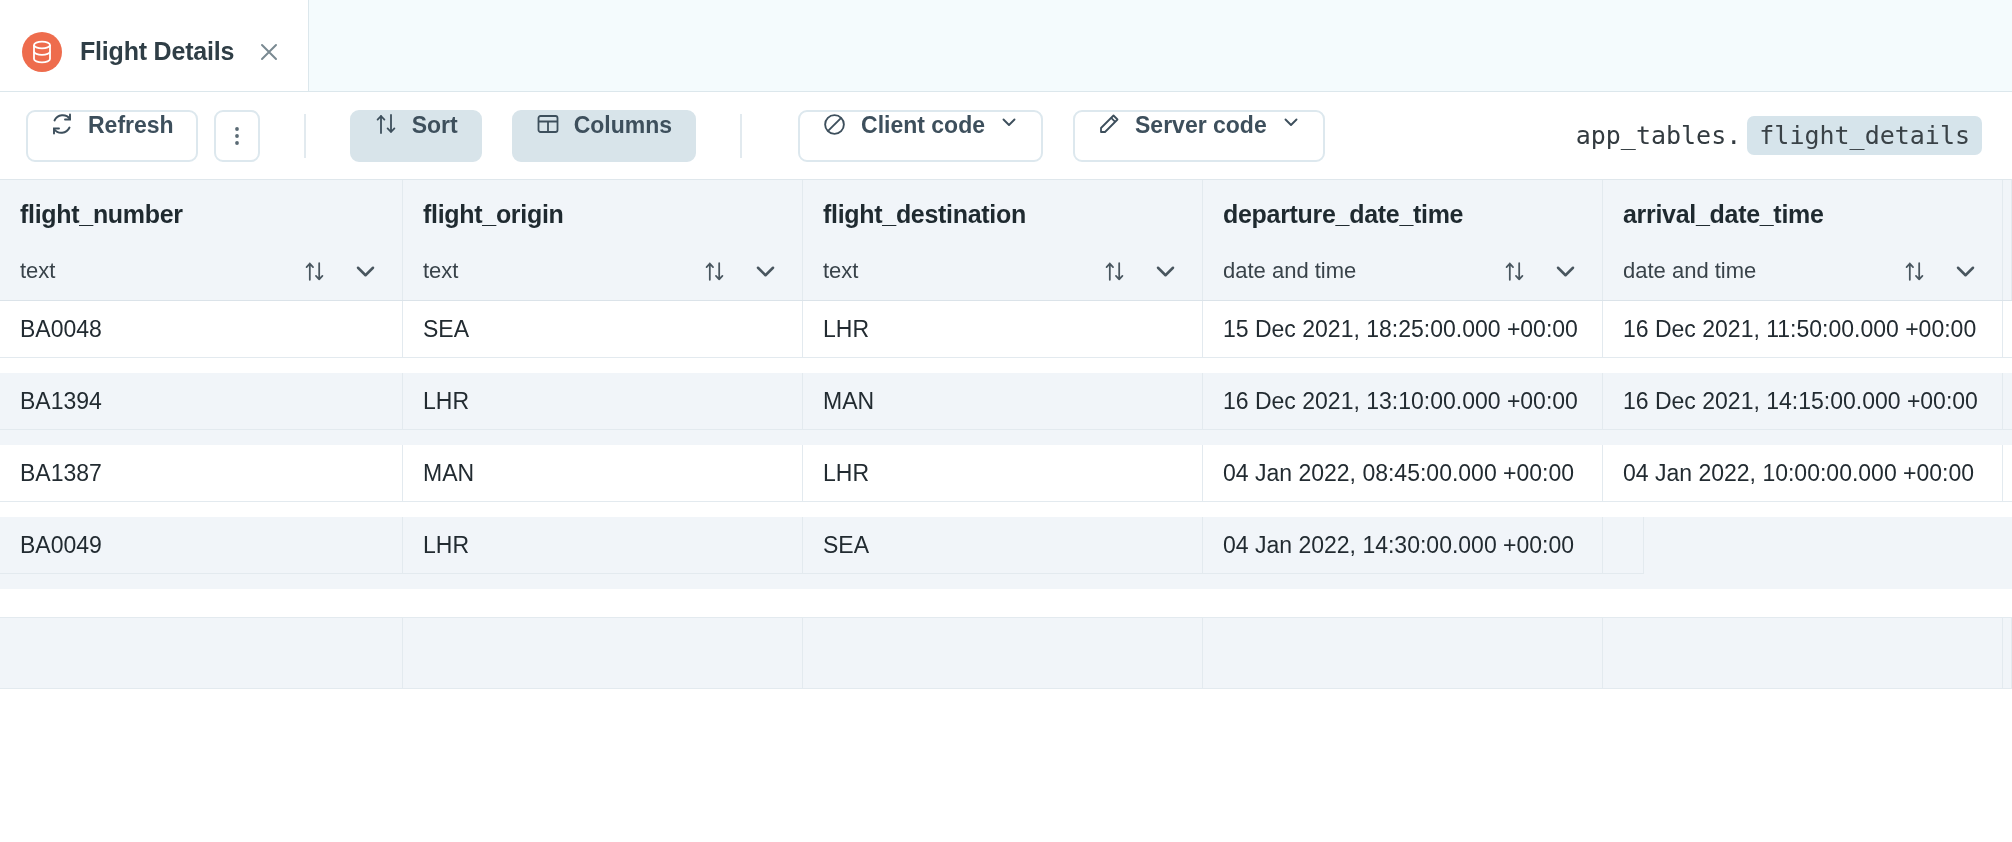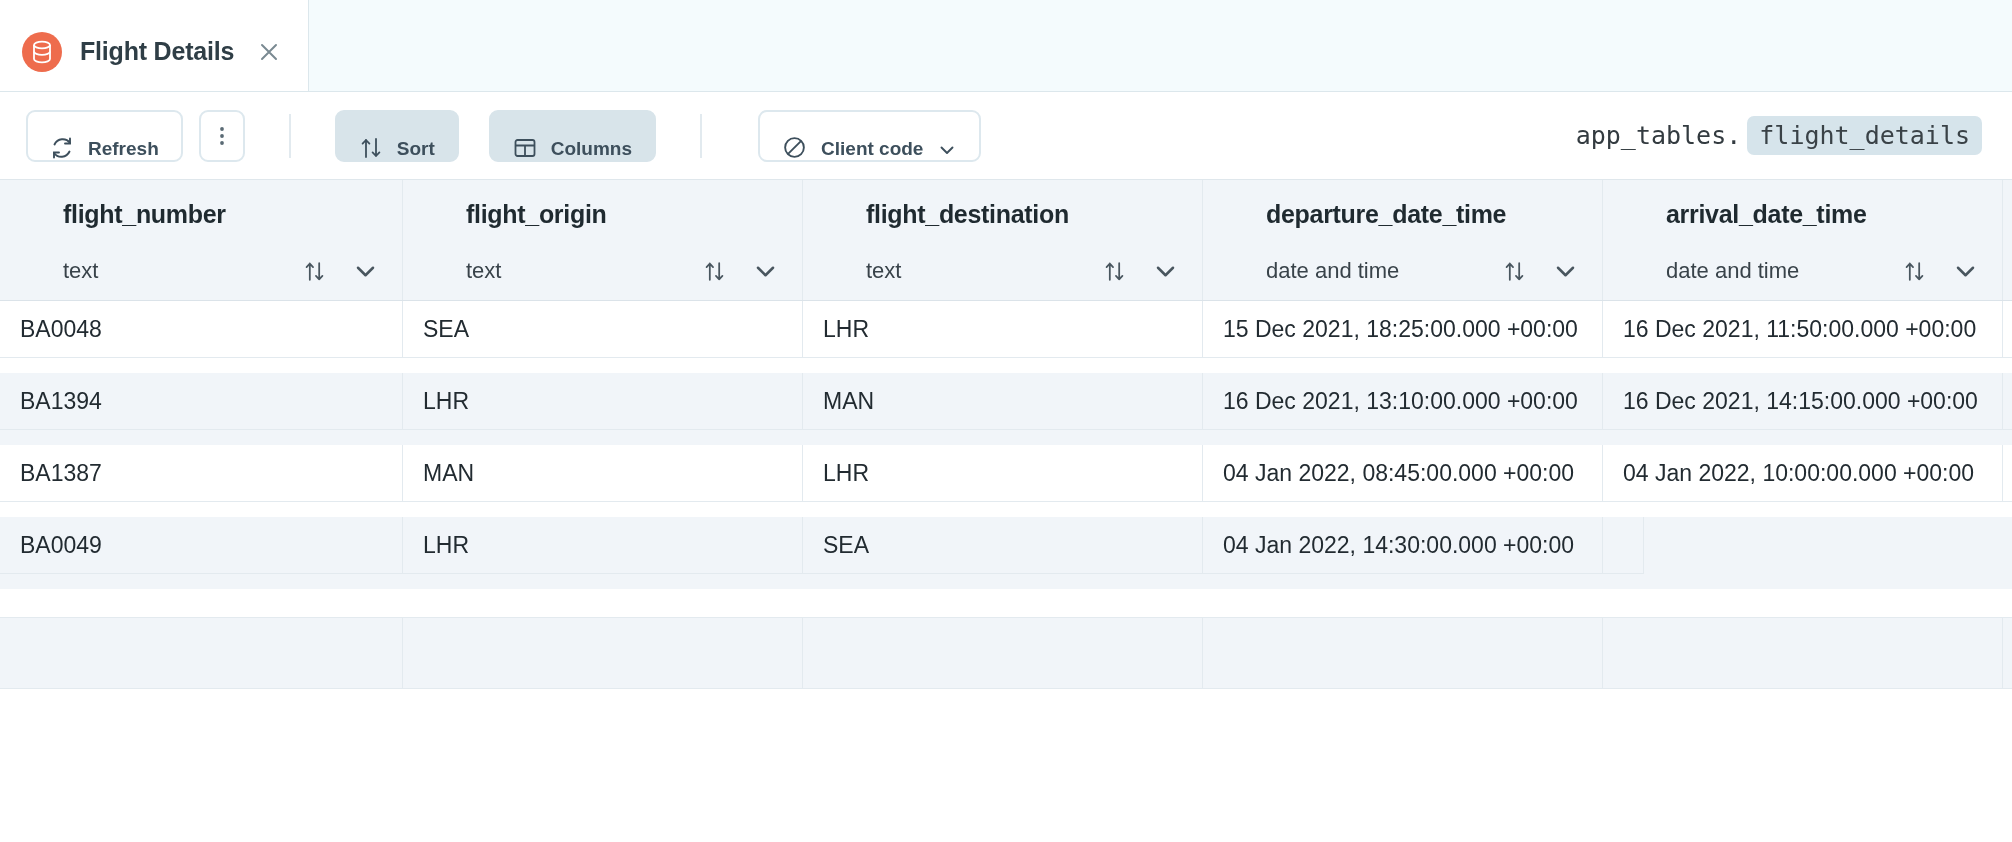"Refresh" .btn { align-items: flex-end -> flex-start; font-size: 19px -> 23px }
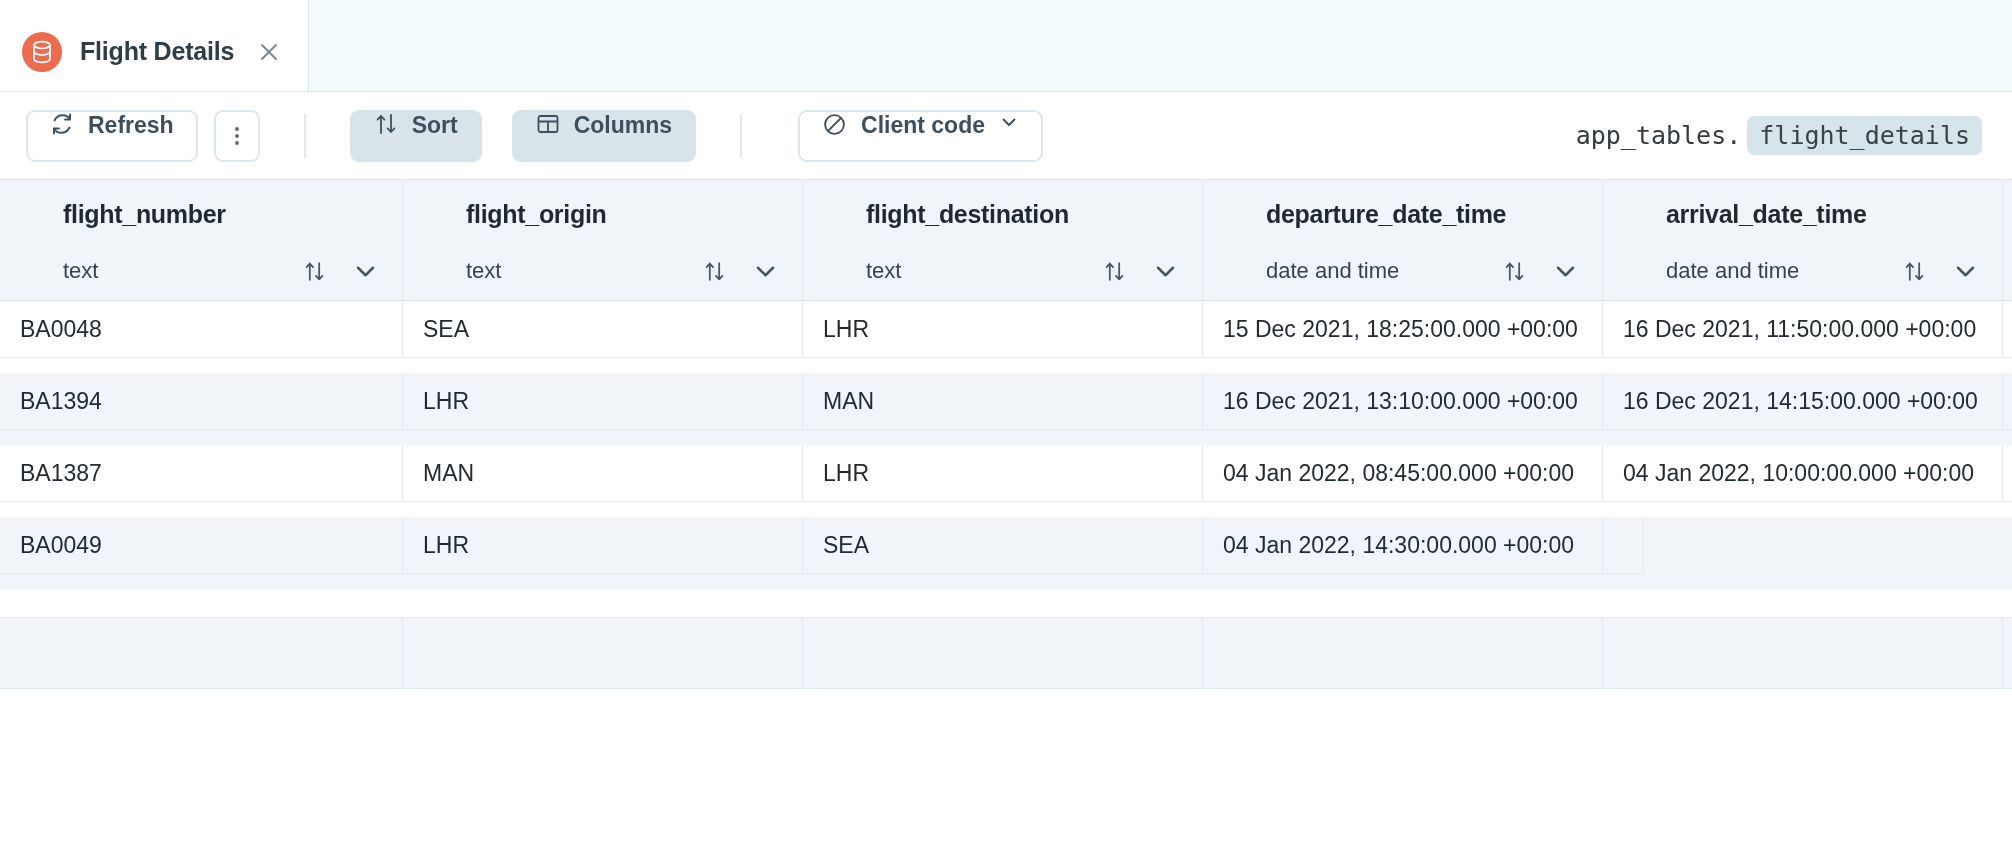"Server code" div.btn { html: none -> <div> <span> <svg> <path></path> <path></path> </svg> </span> <span>Server code</span> <span> <svg> <path></path> </svg> </span> </div> }
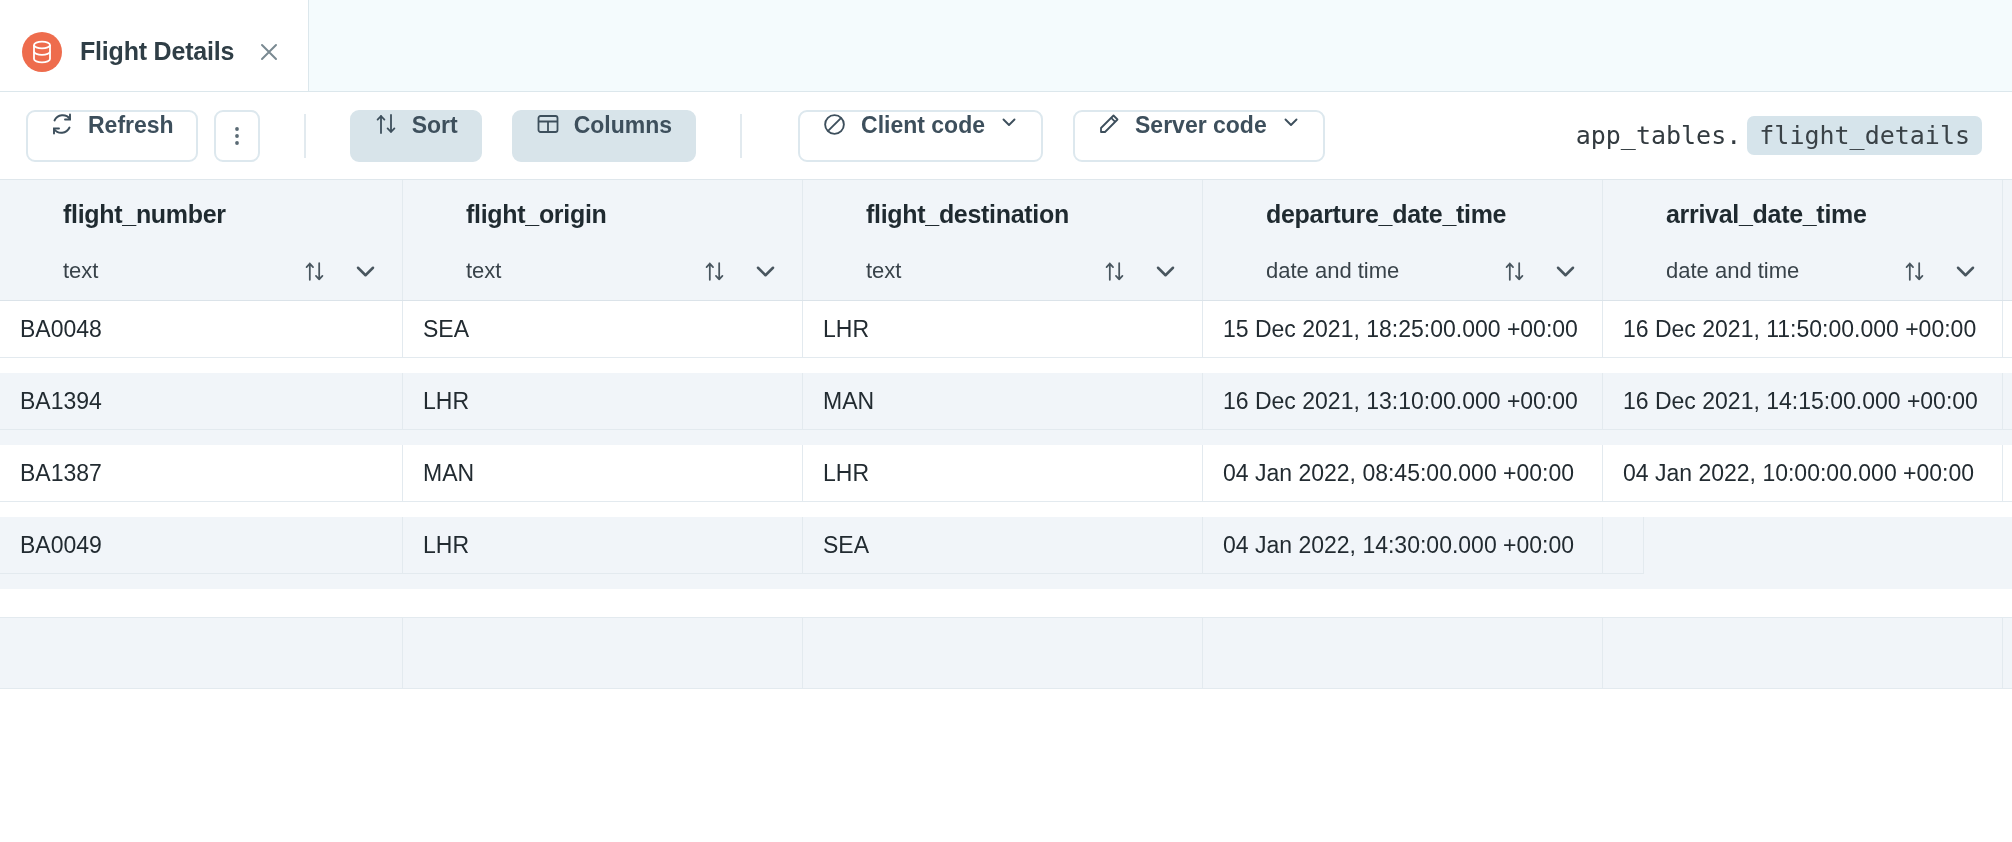"flight_number" .cell { padding-left: 43px -> none }
